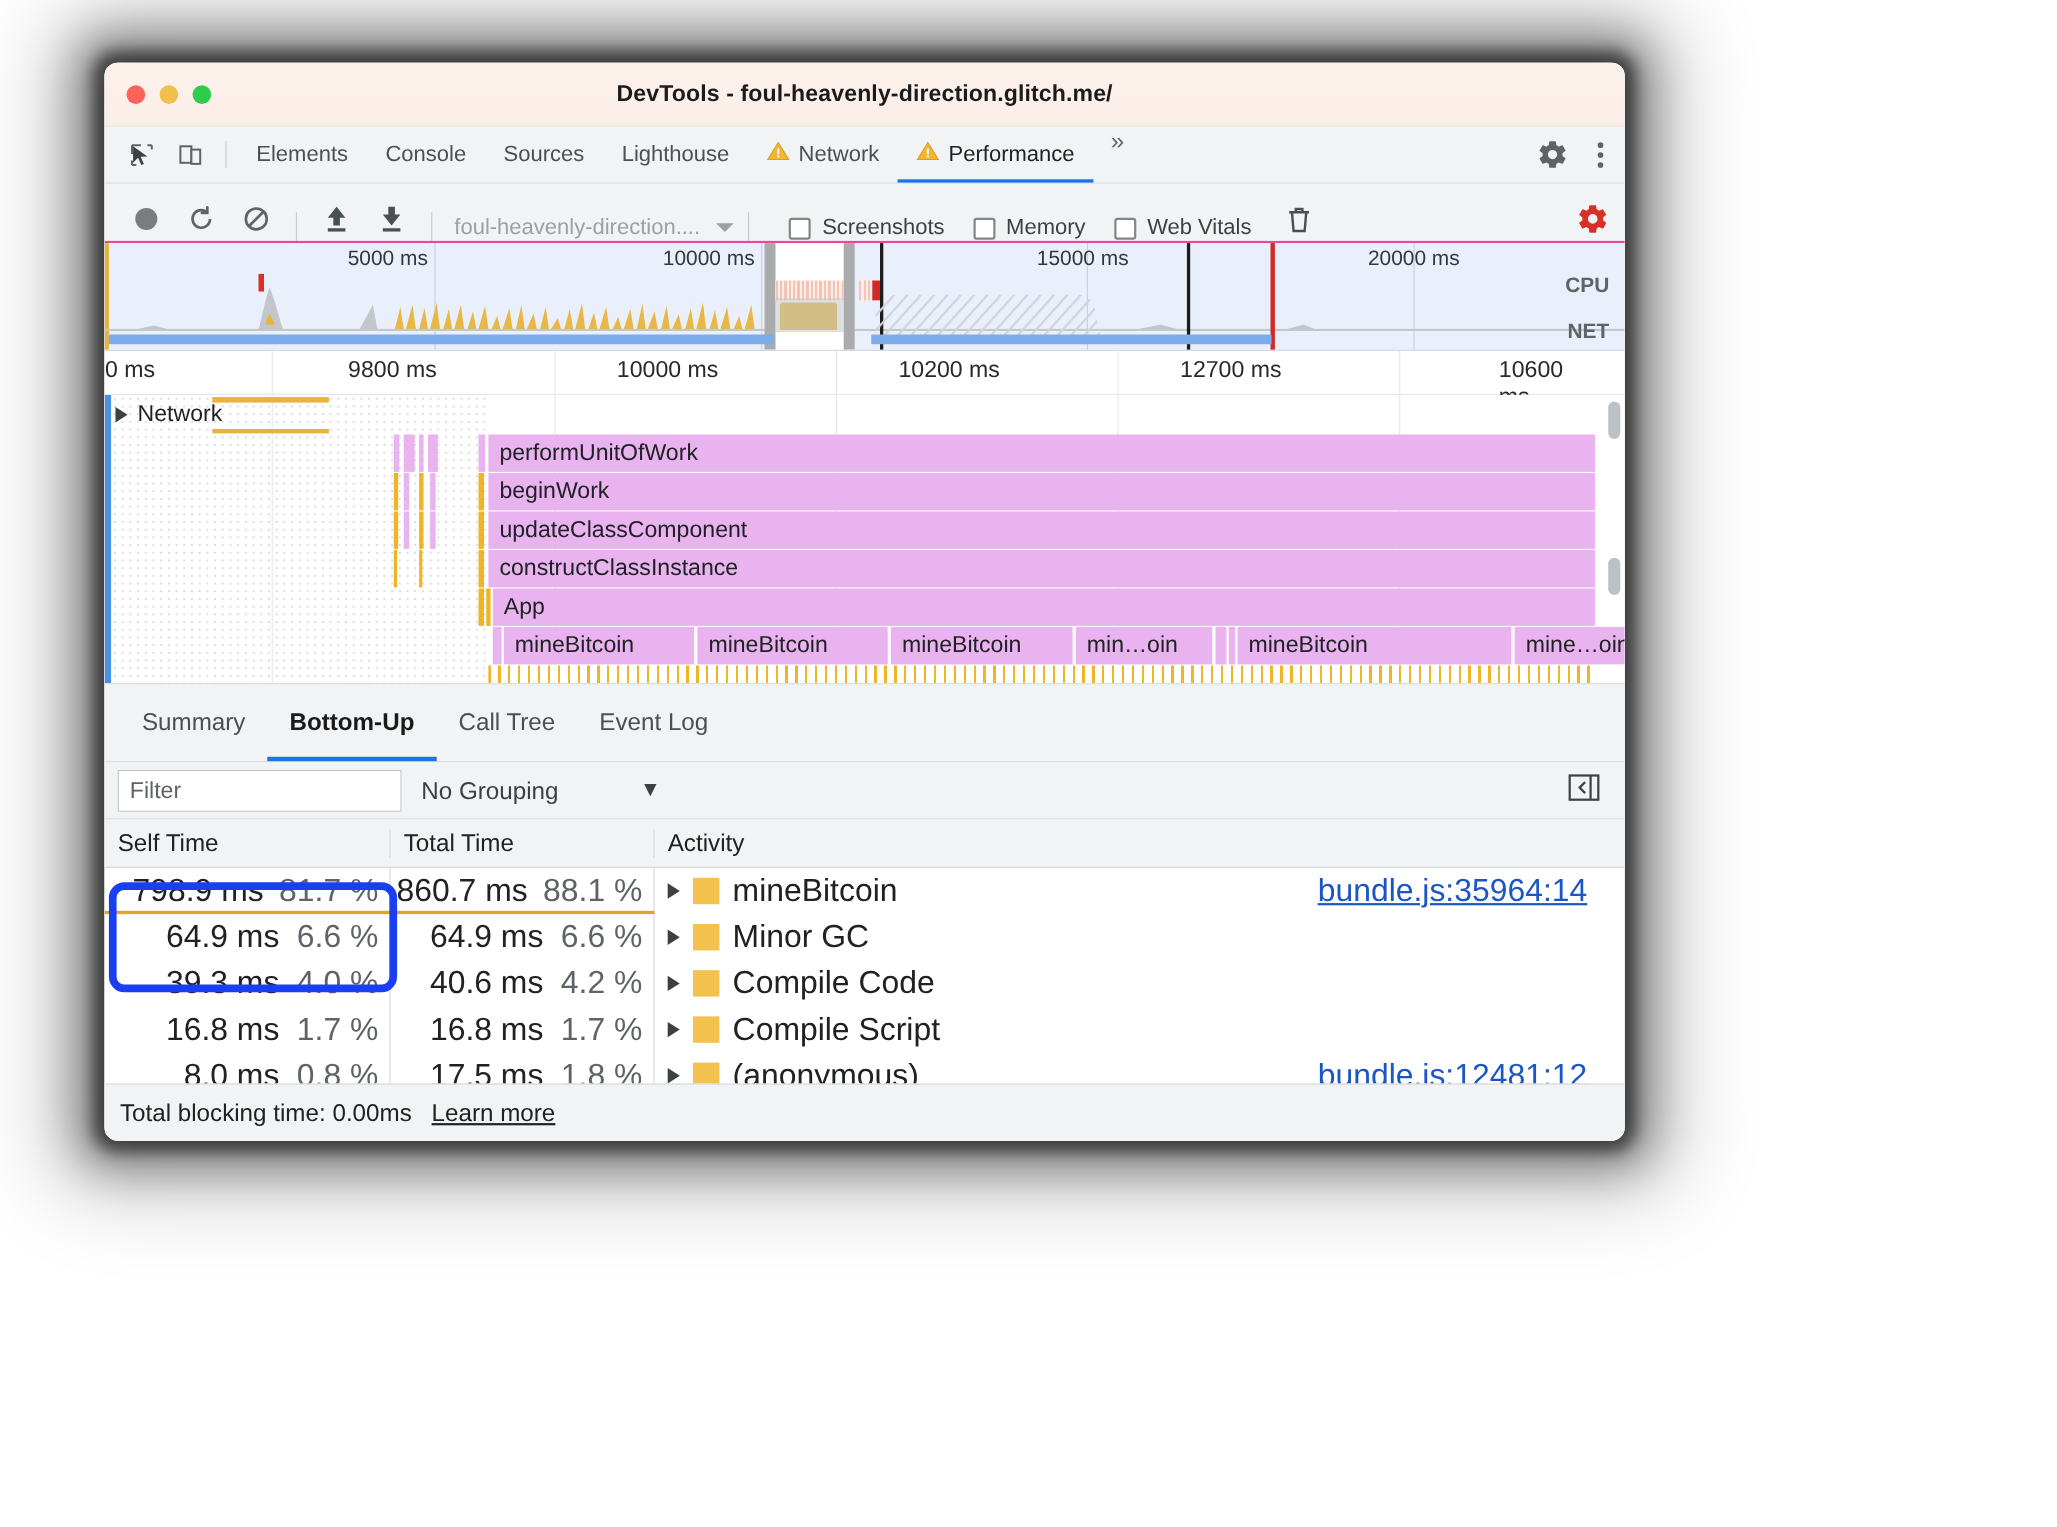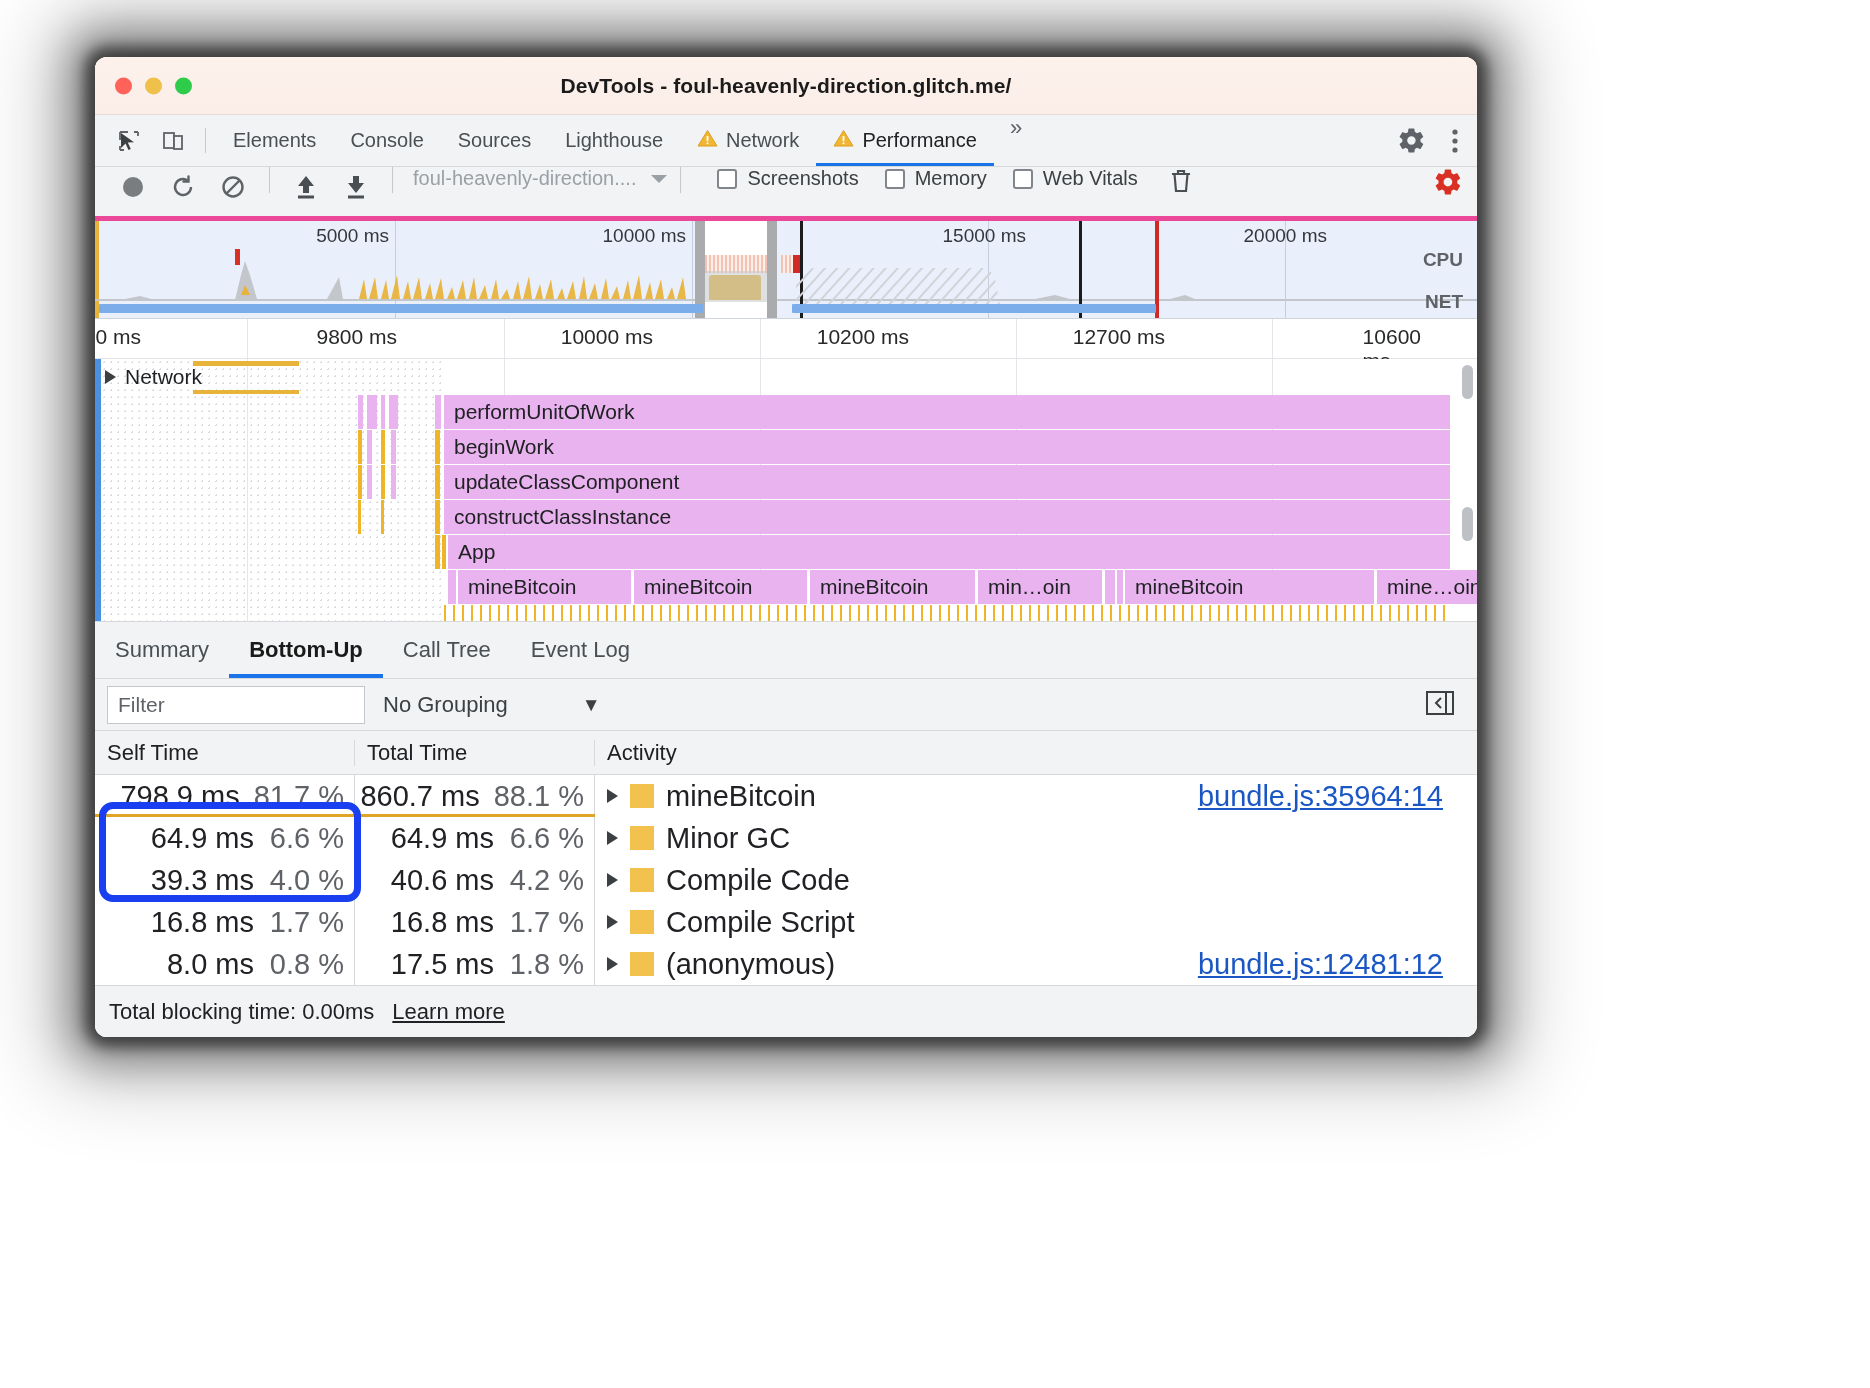"foul-heavenly-direction...." #perf-toolbar { align-items: flex-start -> flex-end; border-bottom: 5px solid #ec4899 -> 2px solid #ec4899 }
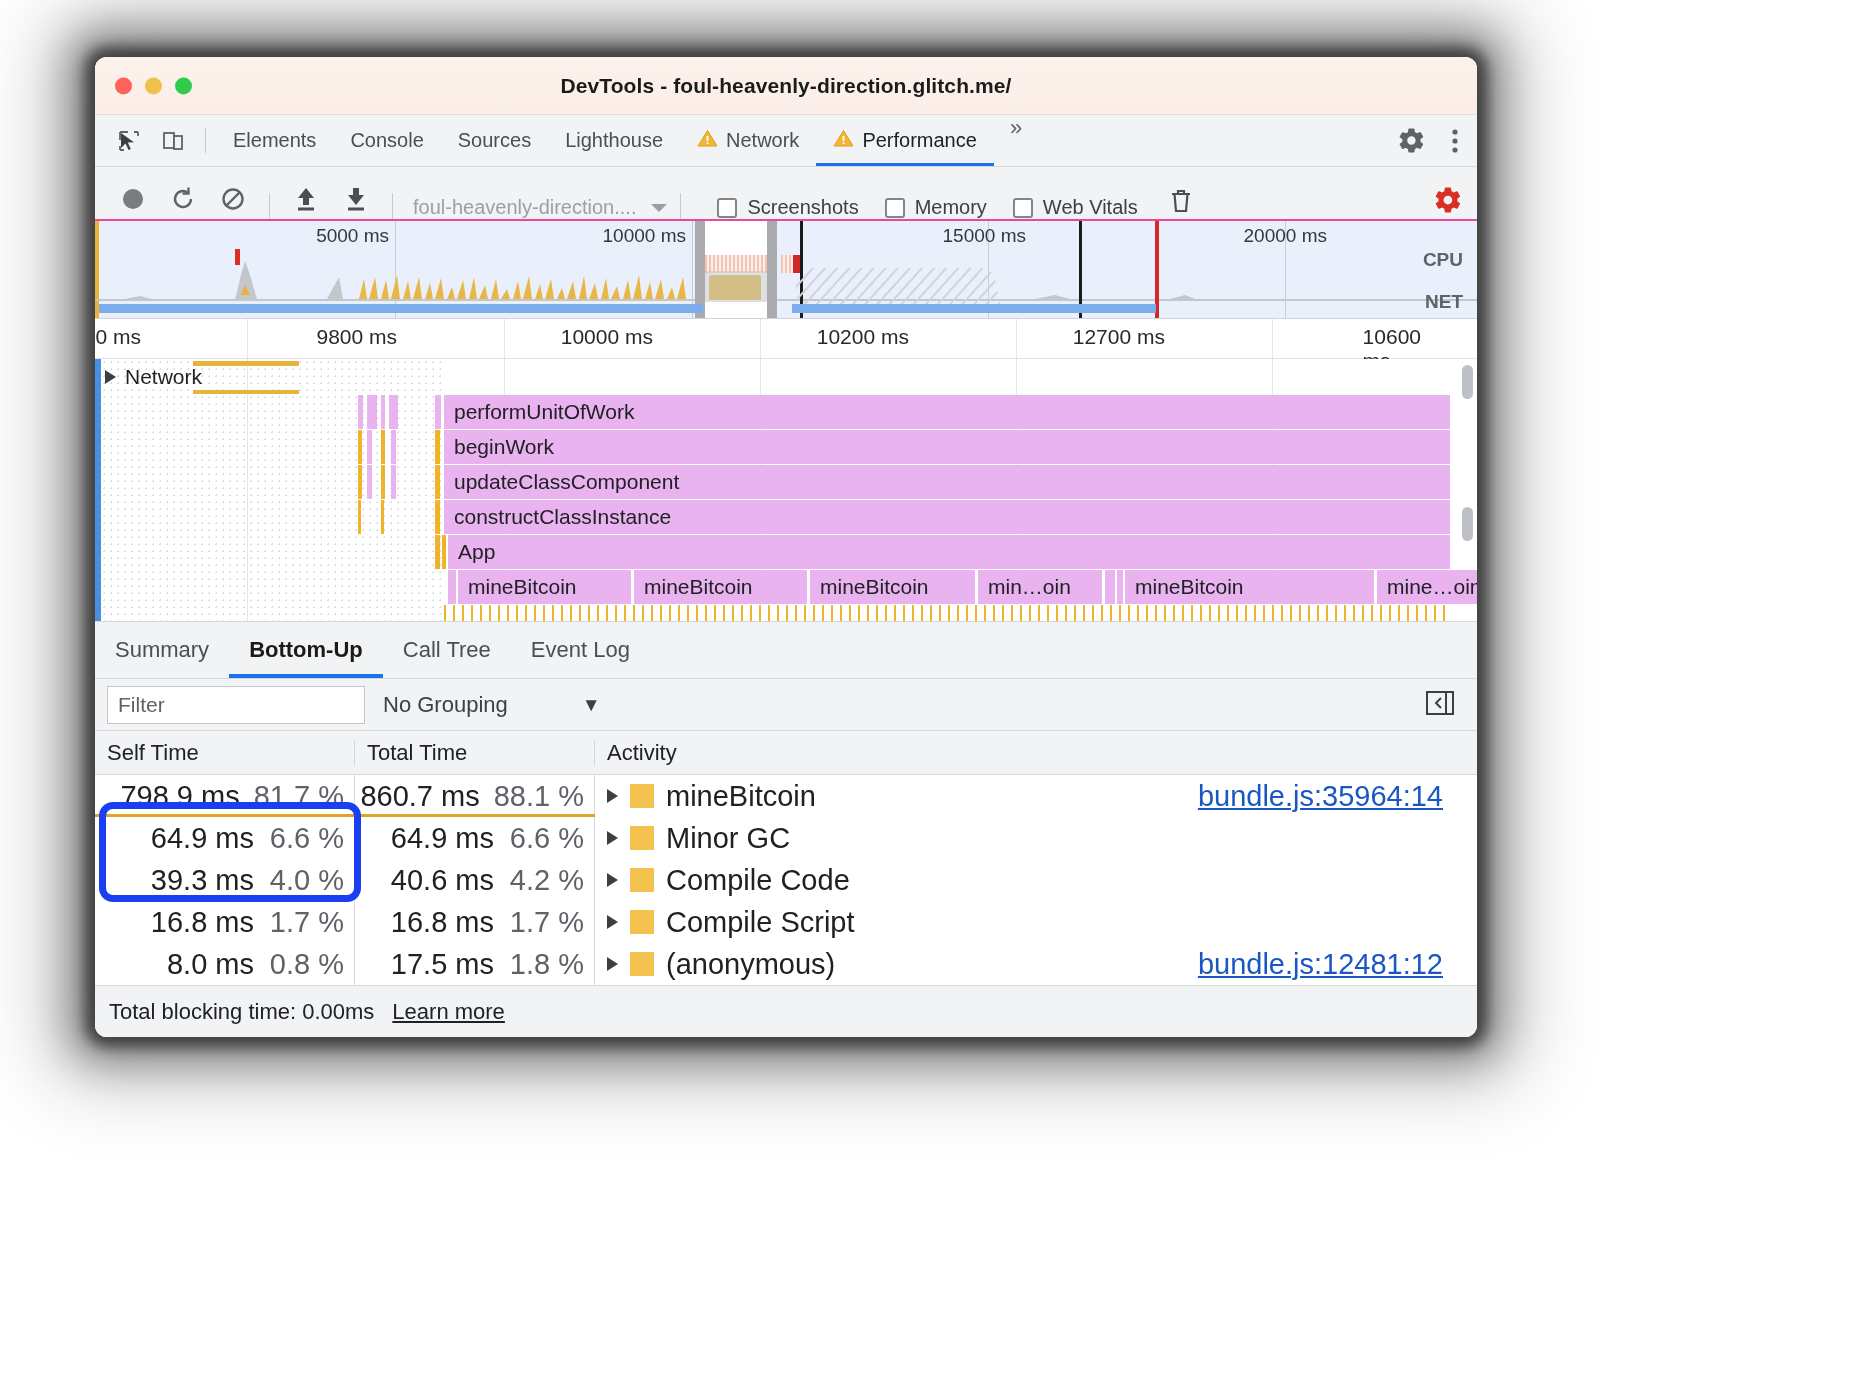"Summary" #drawer-tabs { height: 58px -> 72px; padding-left: none -> 14px }
